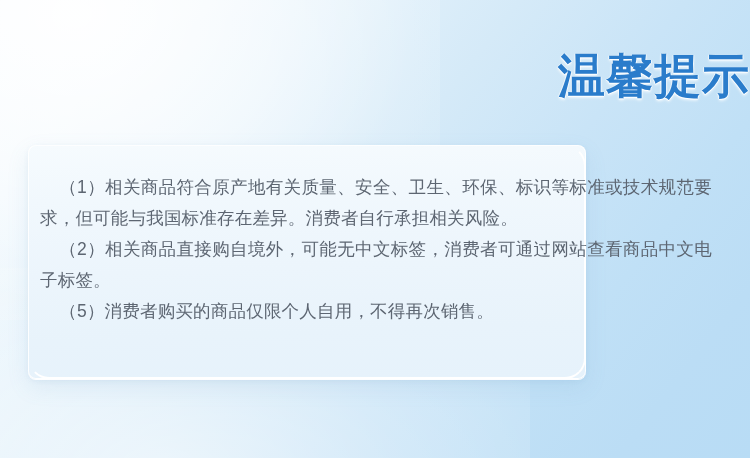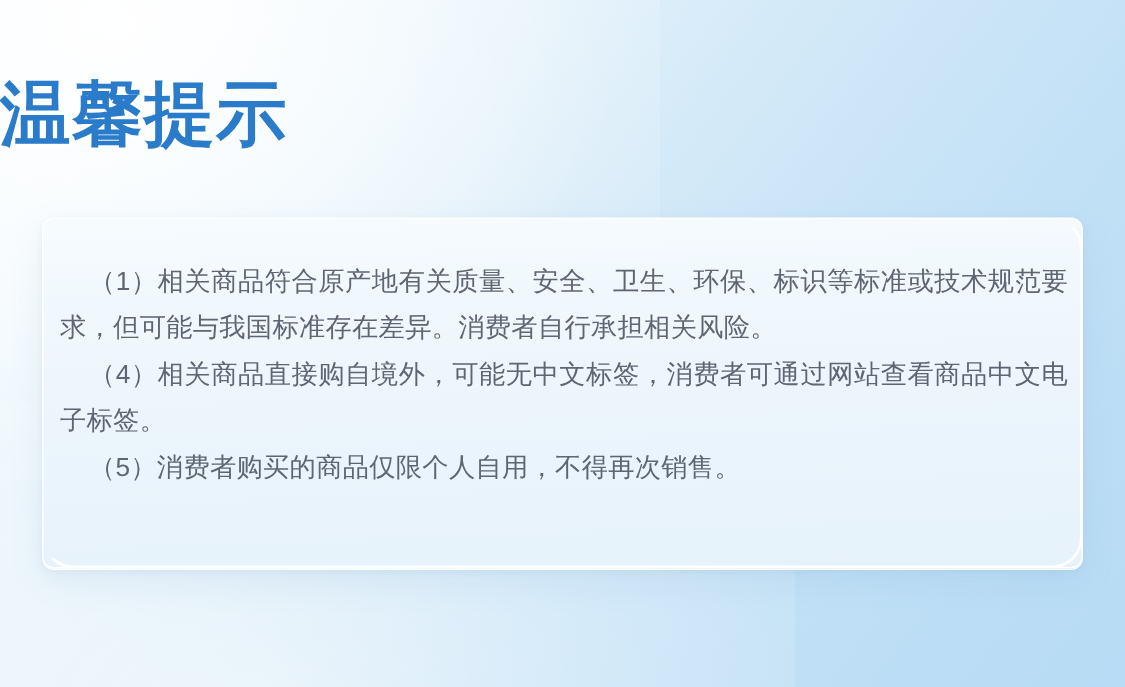"温馨提示" .title { text-align: left -> right }
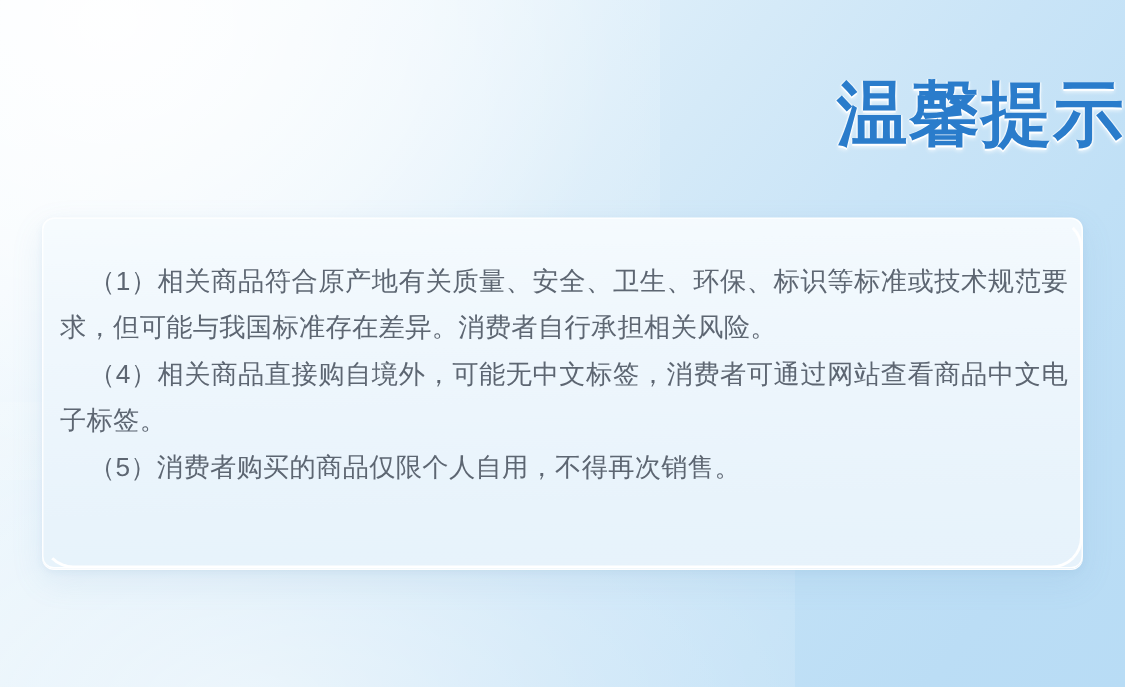"（1）相关商品符合原产地有关质量、安全、卫生、环保、标识等标准或技术规范要求，但" .card { width: 694px -> 558px }
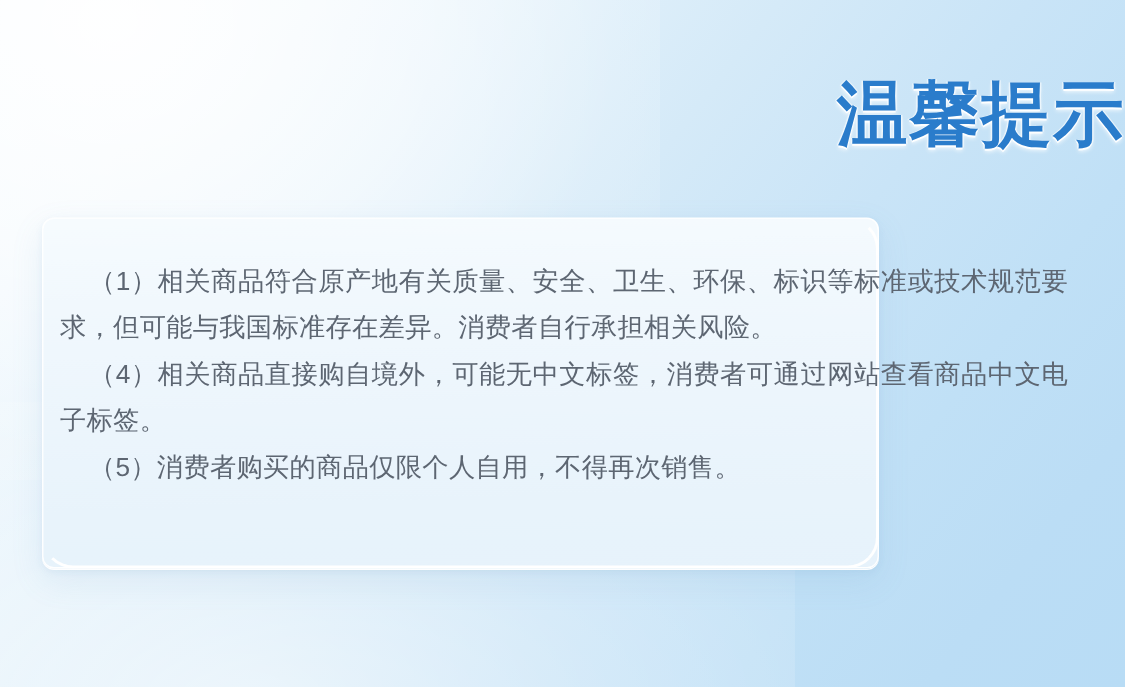"（4）相关商品直接购自境外，可能无中文标签，消费者可通过网站查看商品中文电子标签" p.para { text: 4 -> 2 }
